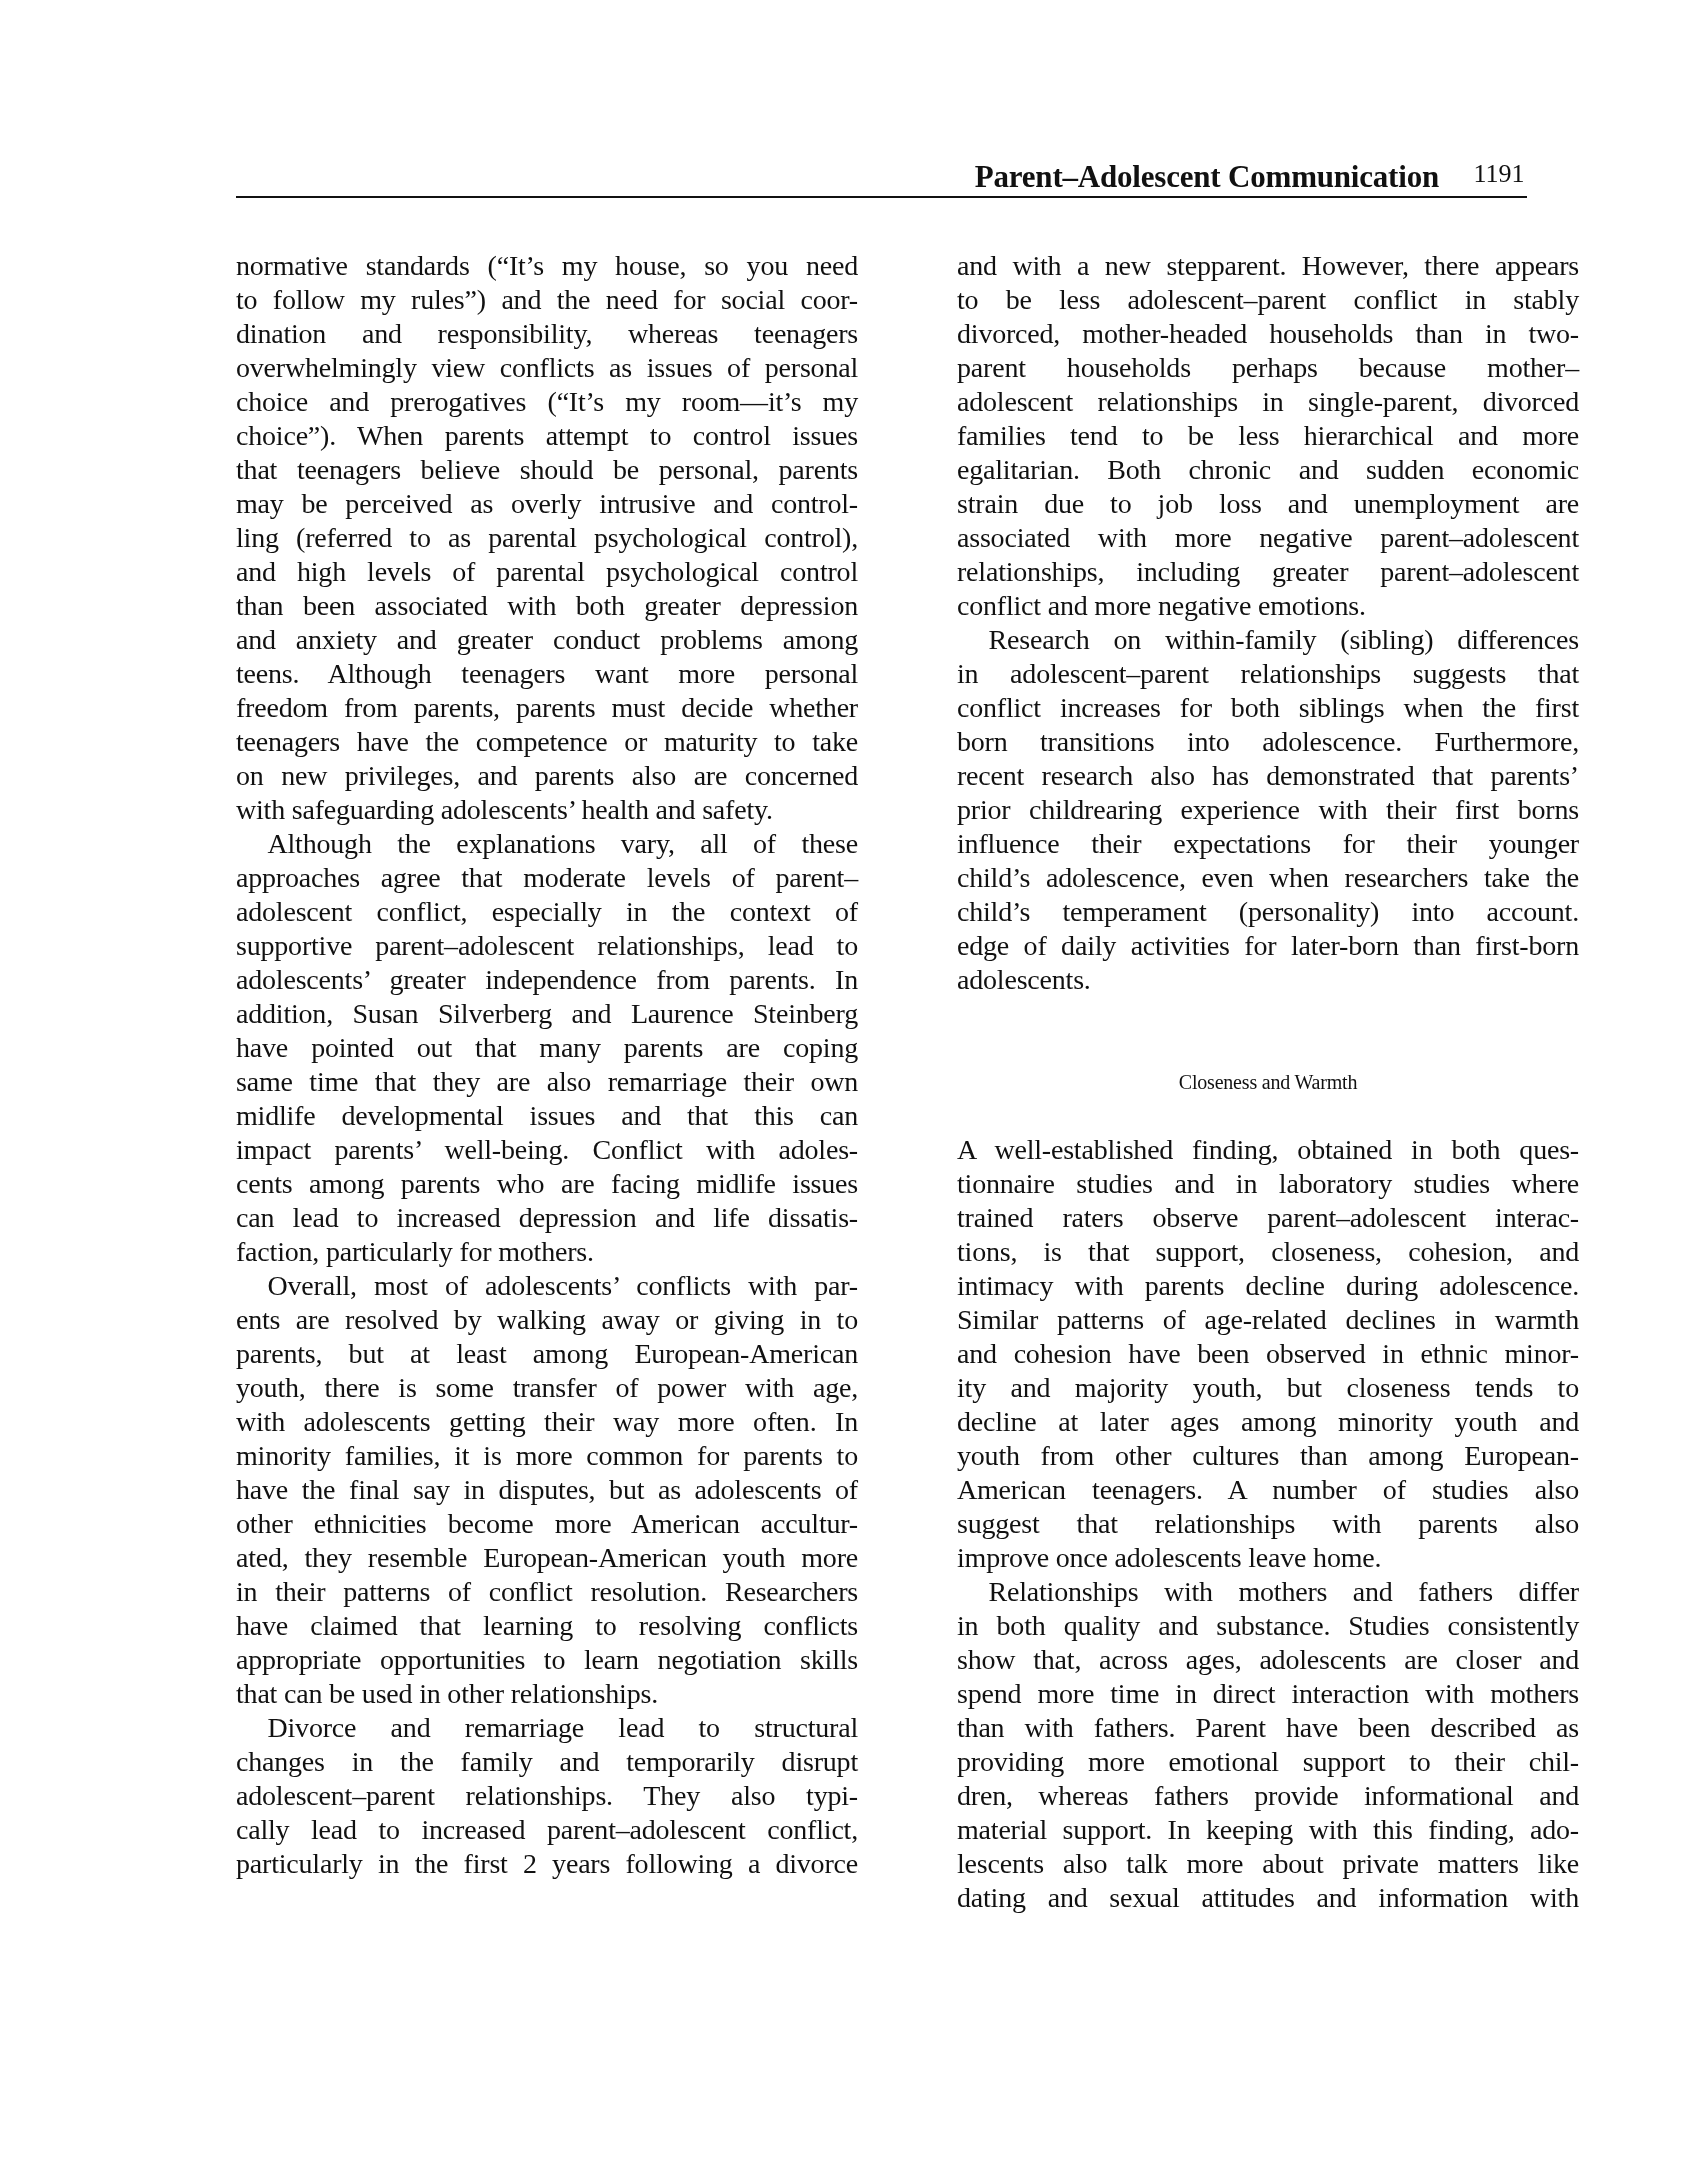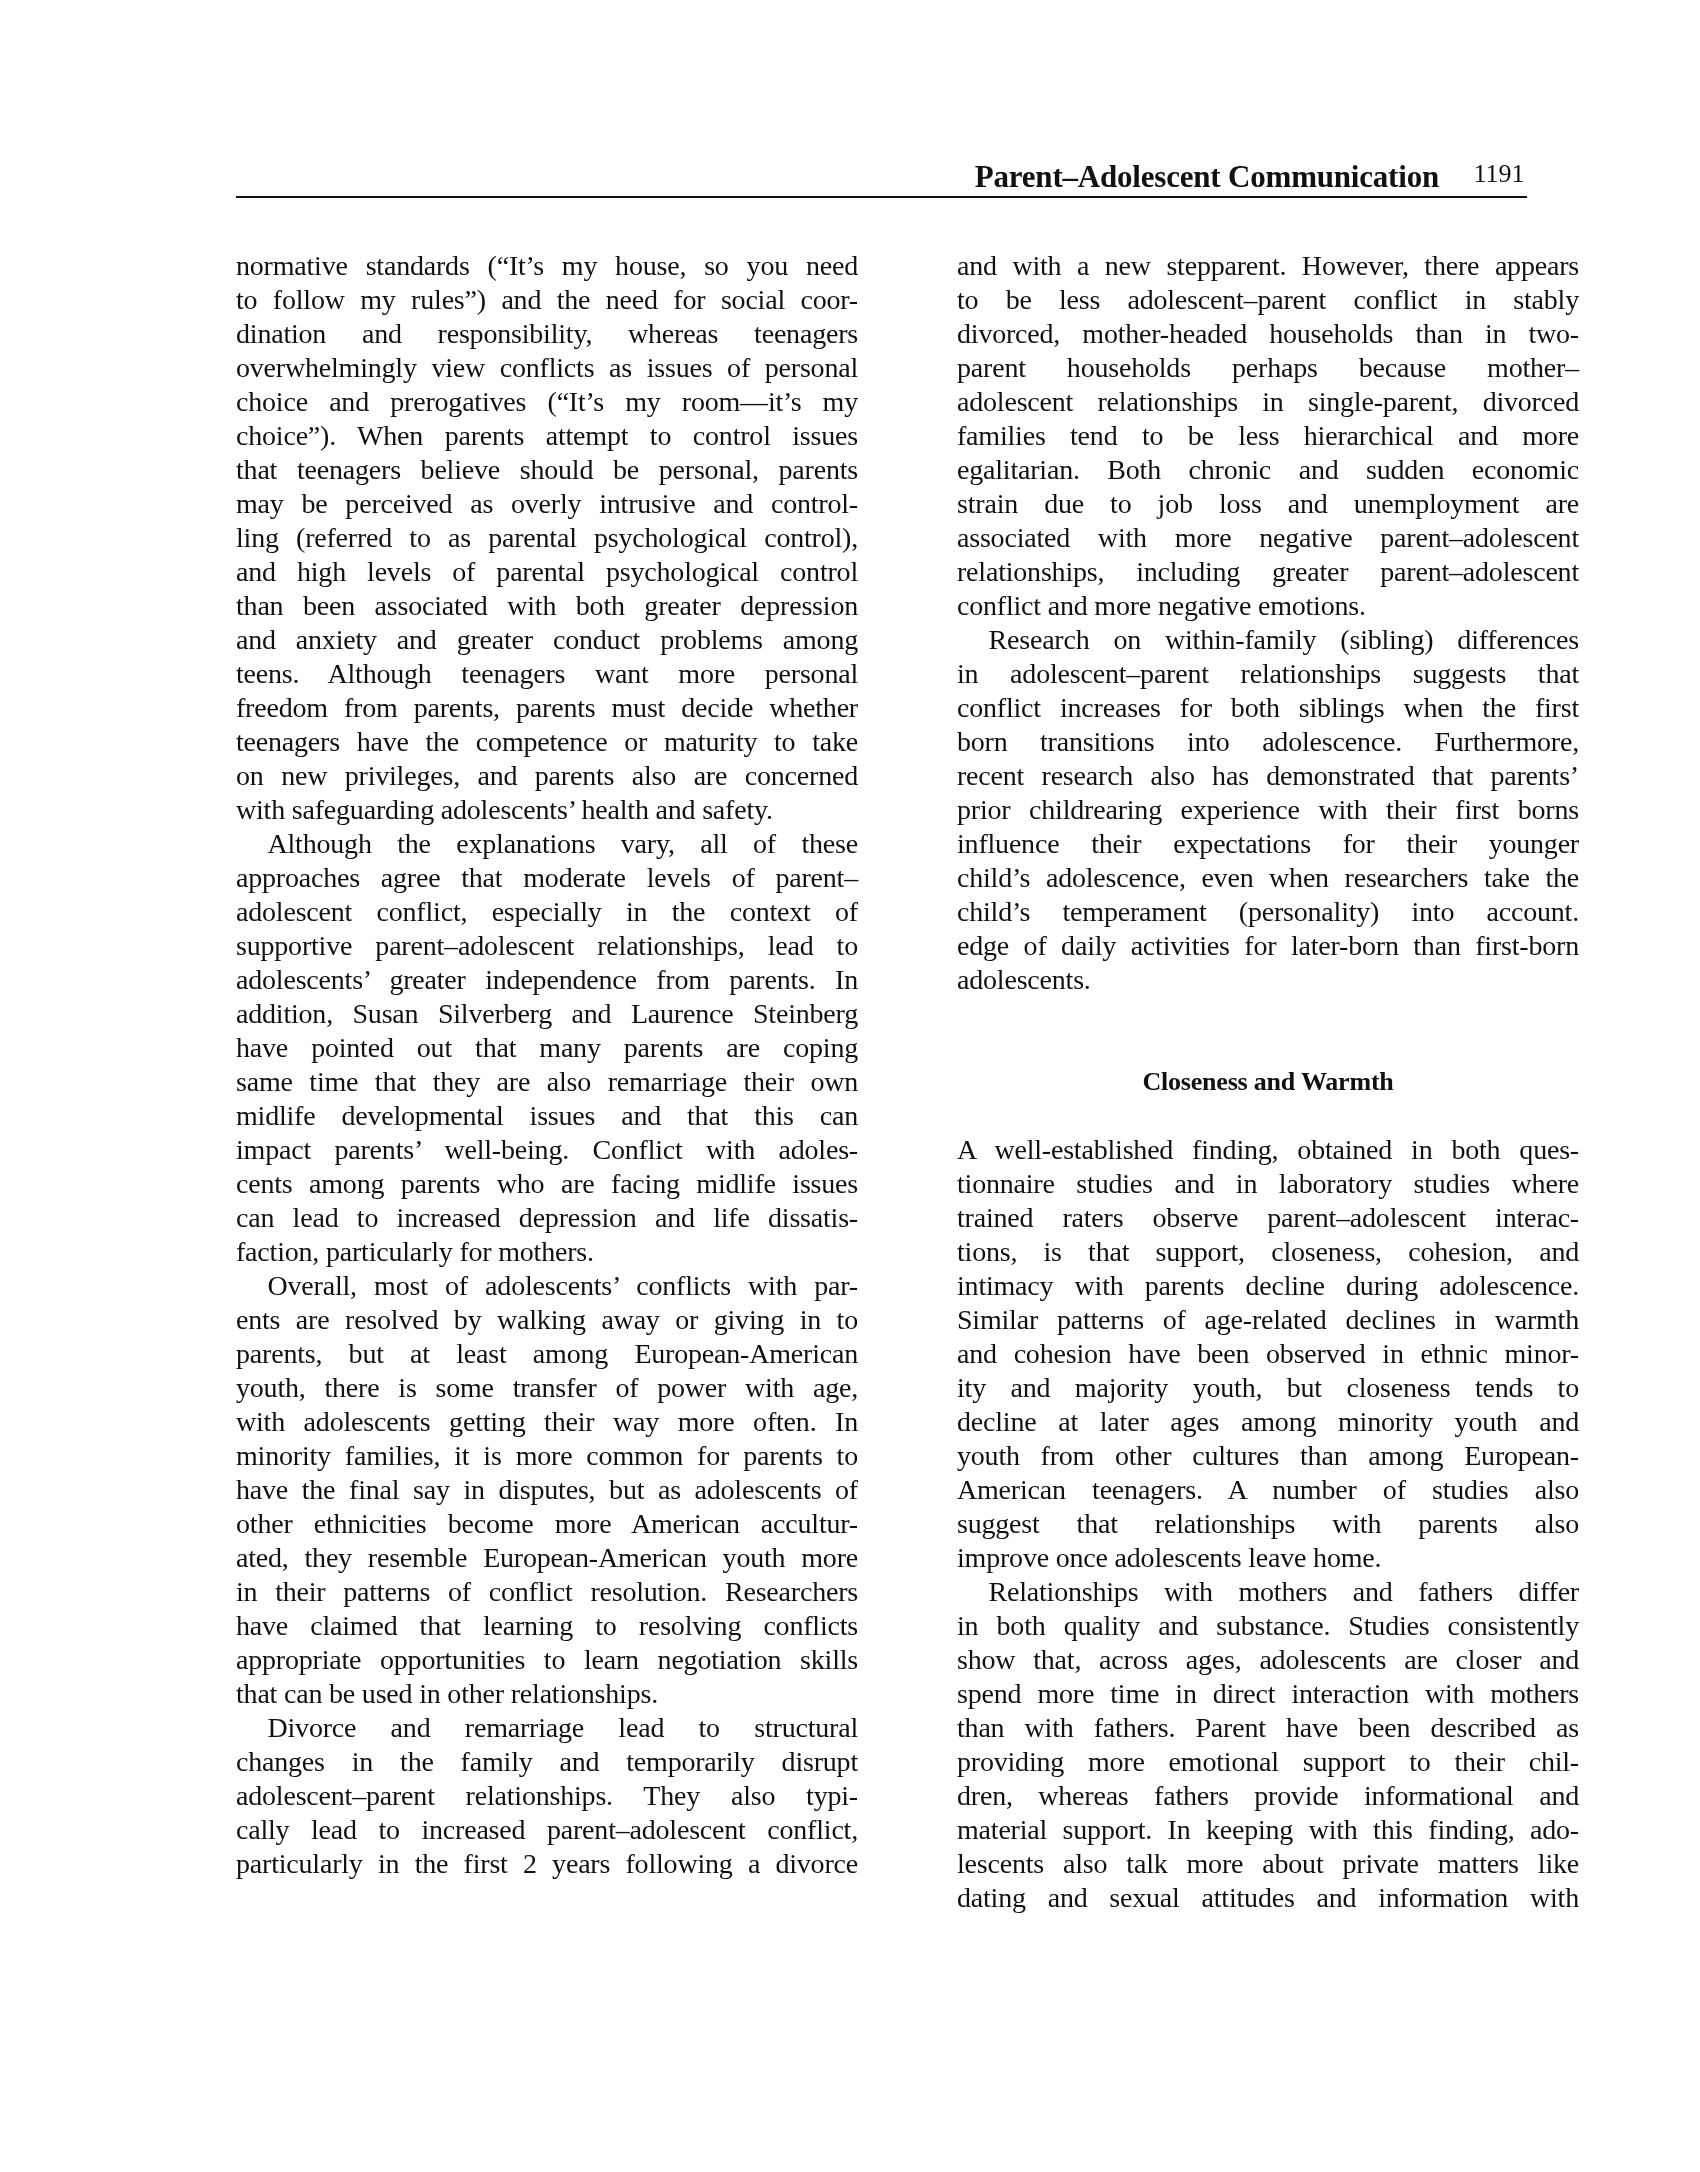"Closeness and Warmth" .heading { font-size: 26px -> 20px; font-weight: bold -> normal }
